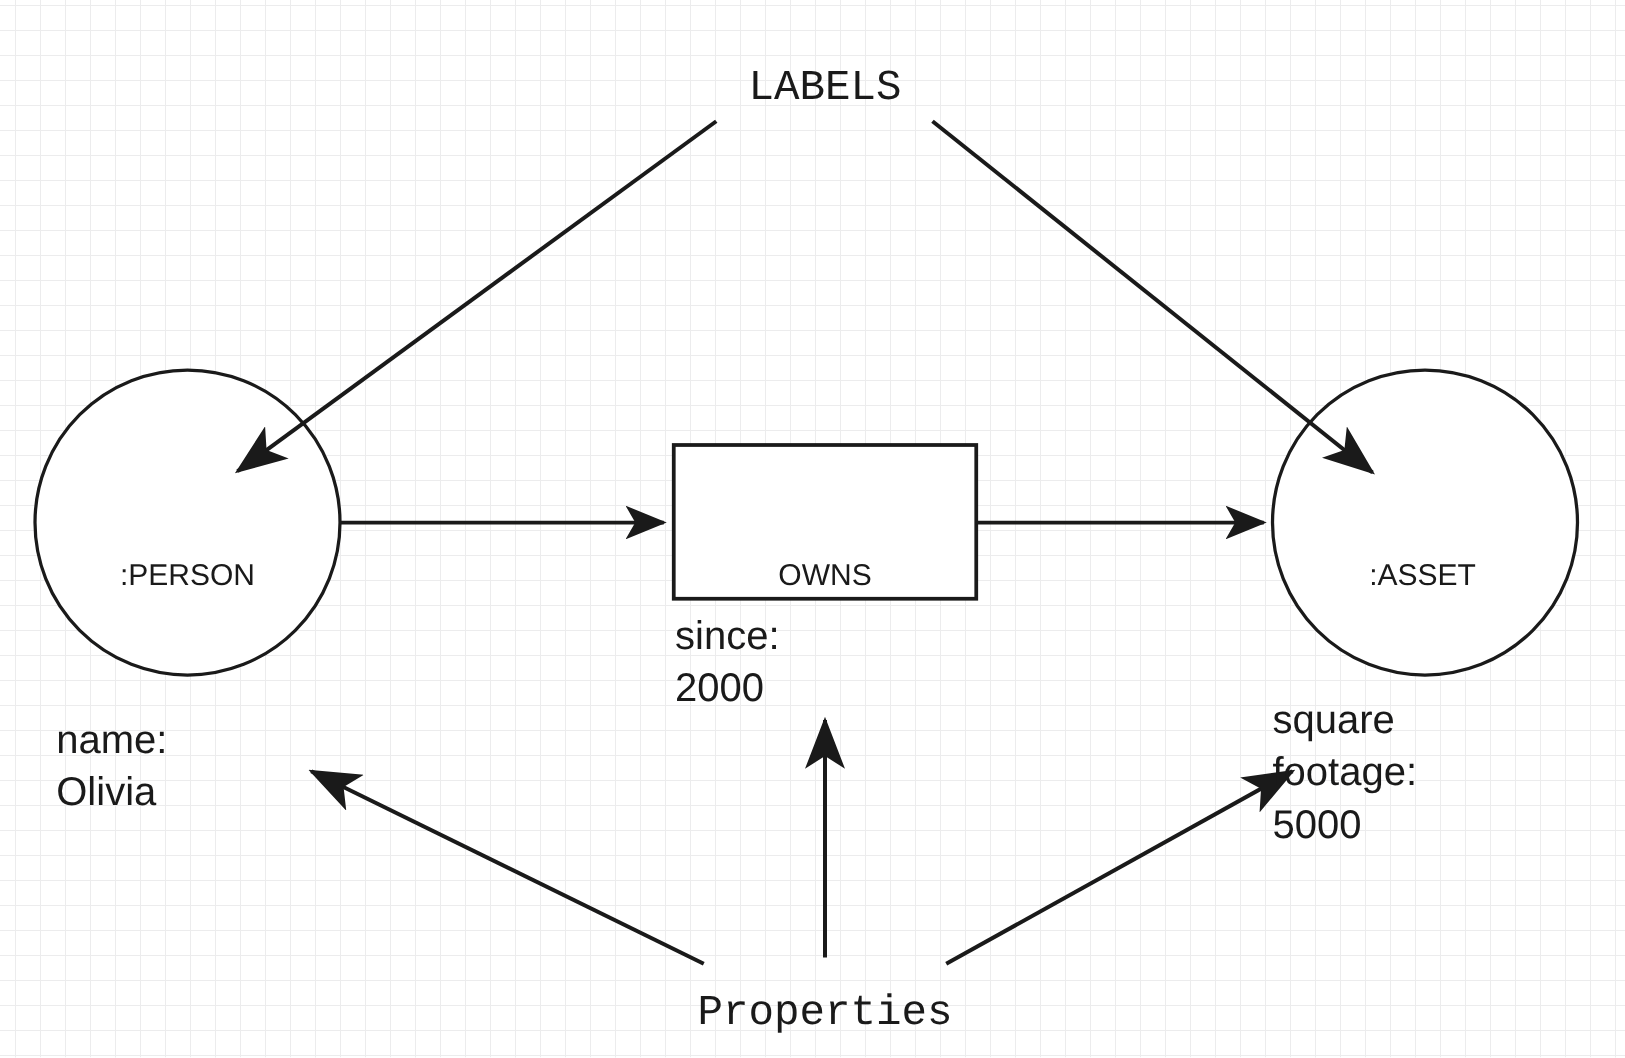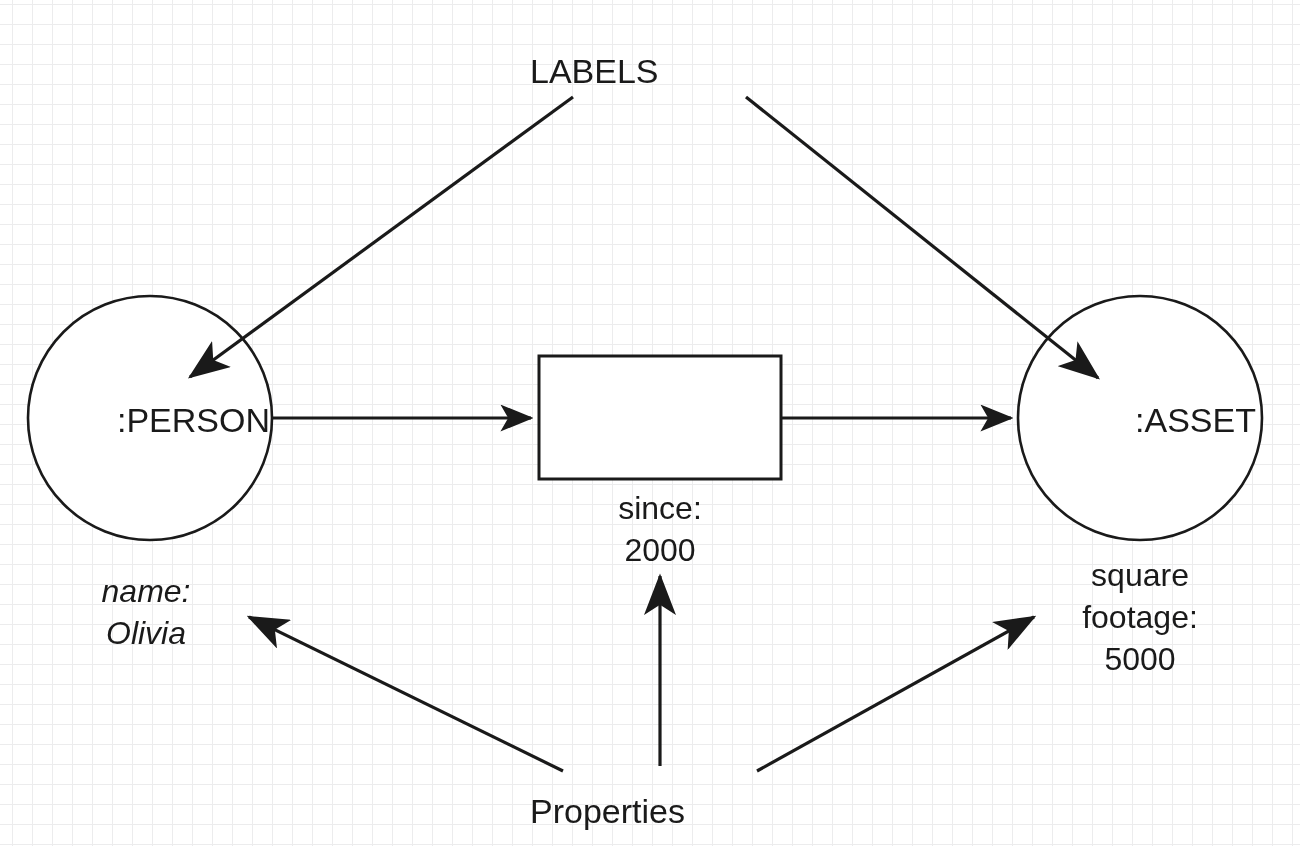"LABELS" .legend-label { font-family: Liberation Sans, sans-serif -> Liberation Mono, monospace; text-align: left -> center }
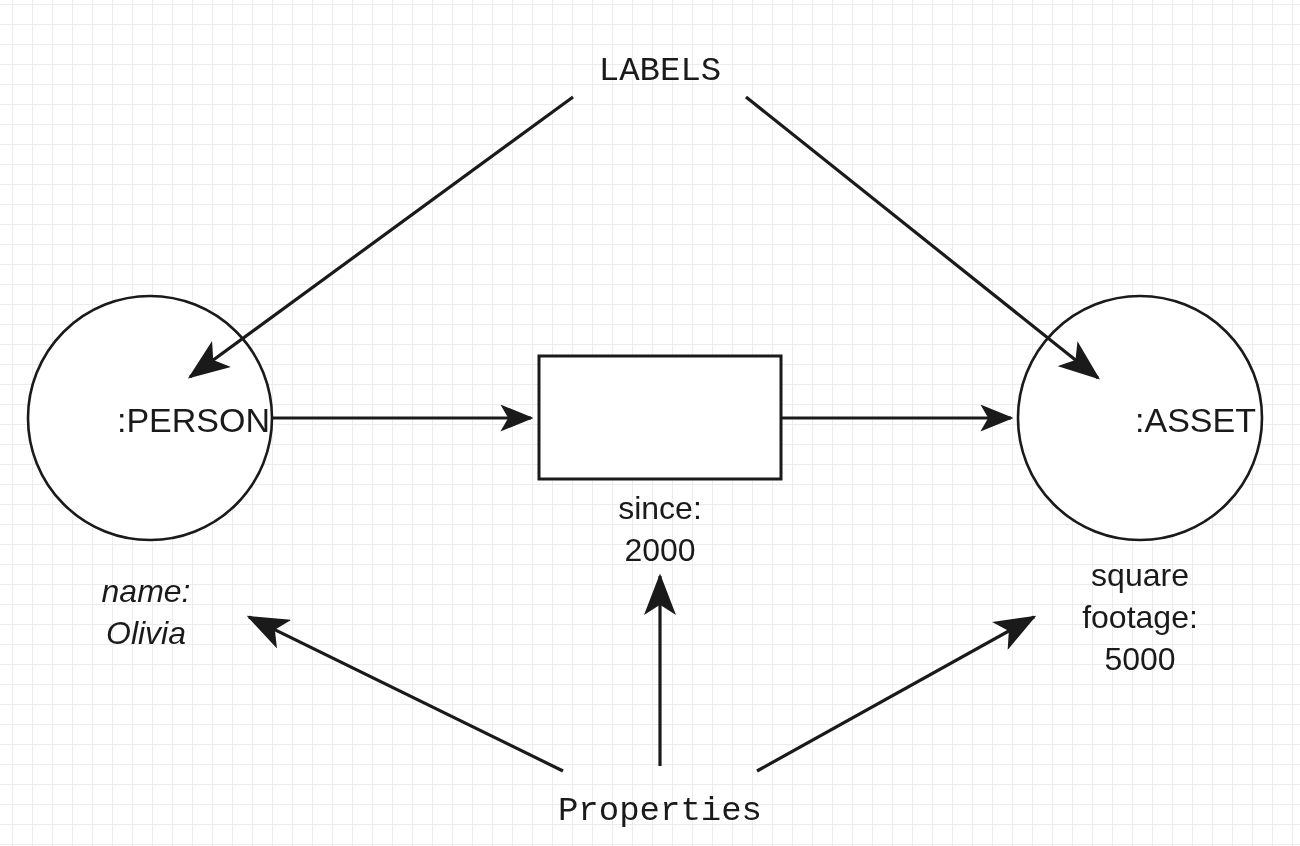":PERSON" .node-label { font-size: 34px -> 24px; margin-top: none -> 47px; text-align: right -> center }
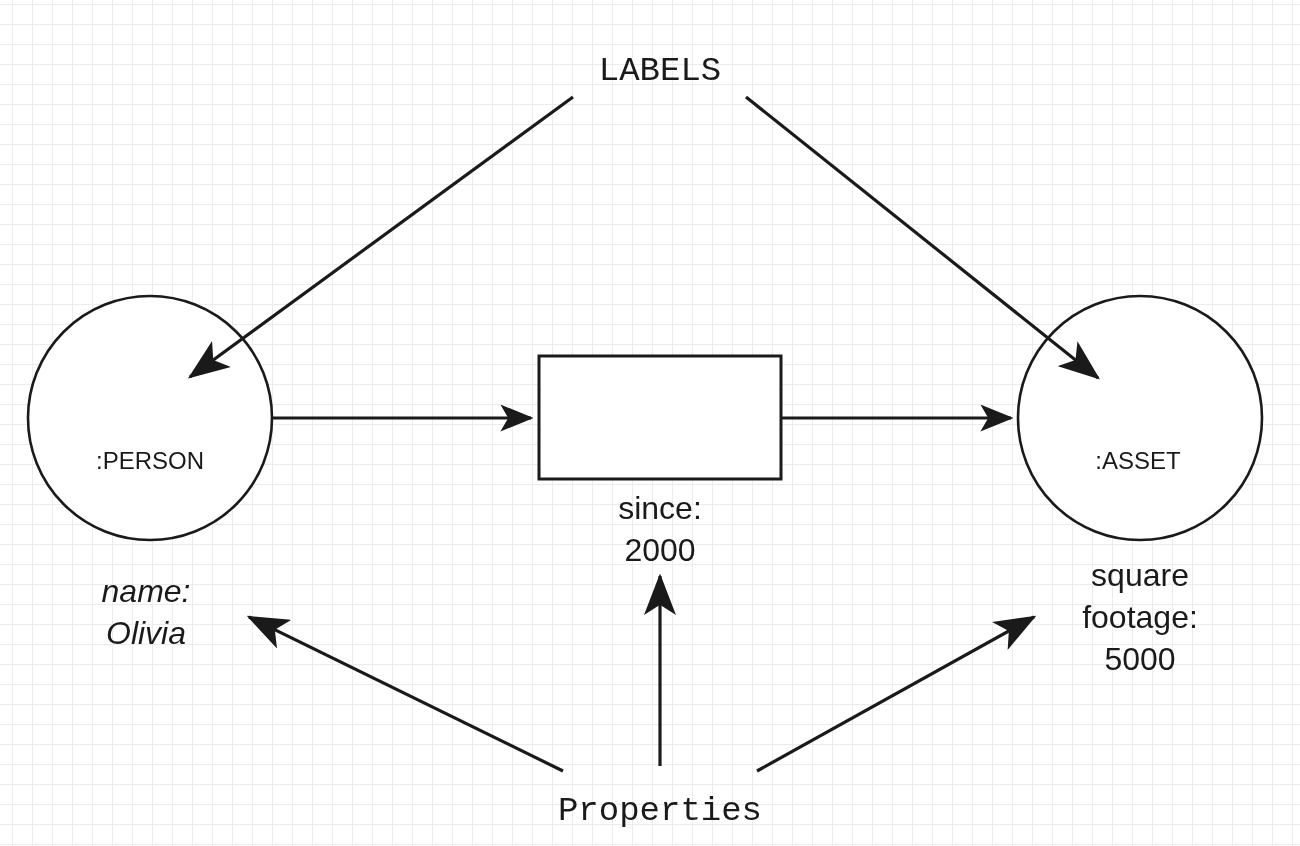"OWNS" div.node-label { html: none -> <div>OWNS</div> }
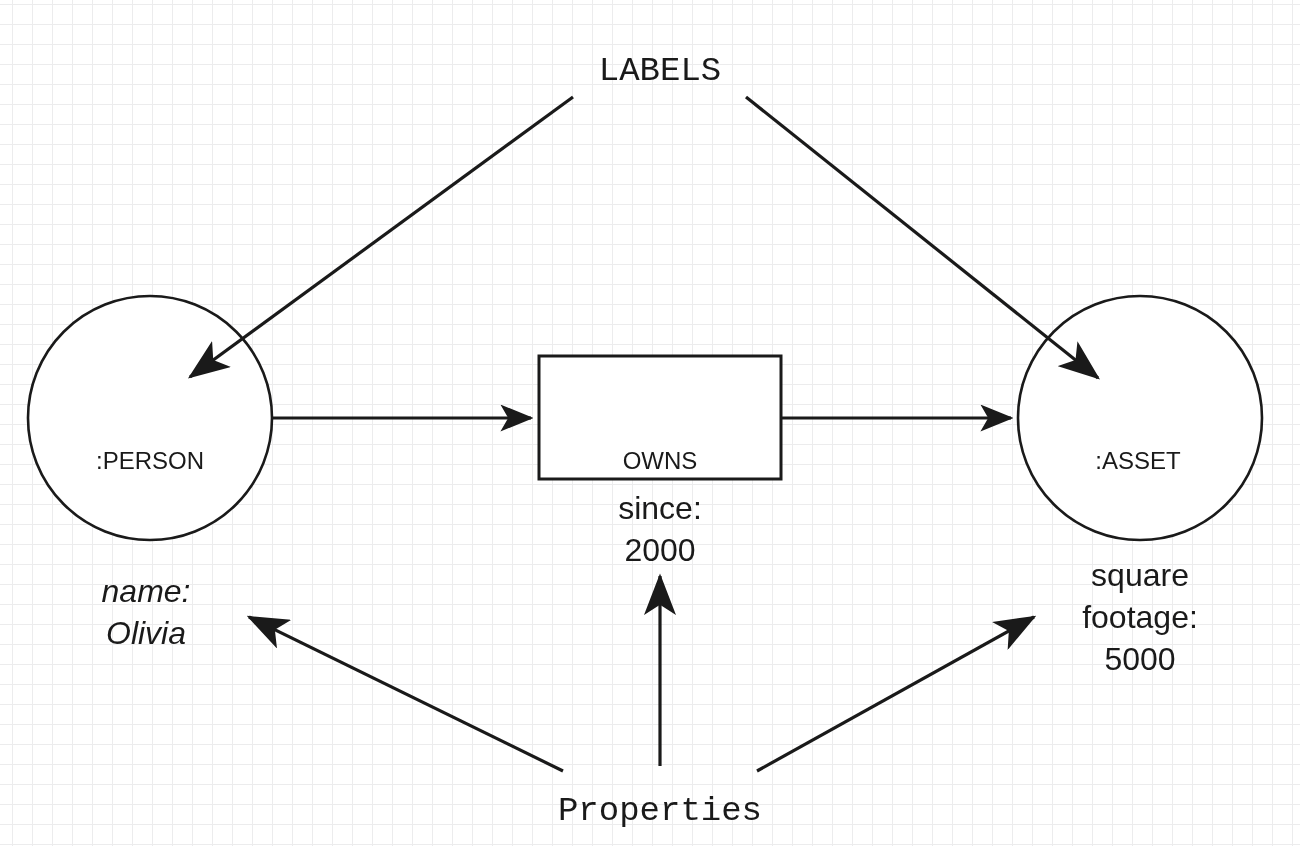"since:" .prop-label { text-align: center -> left }
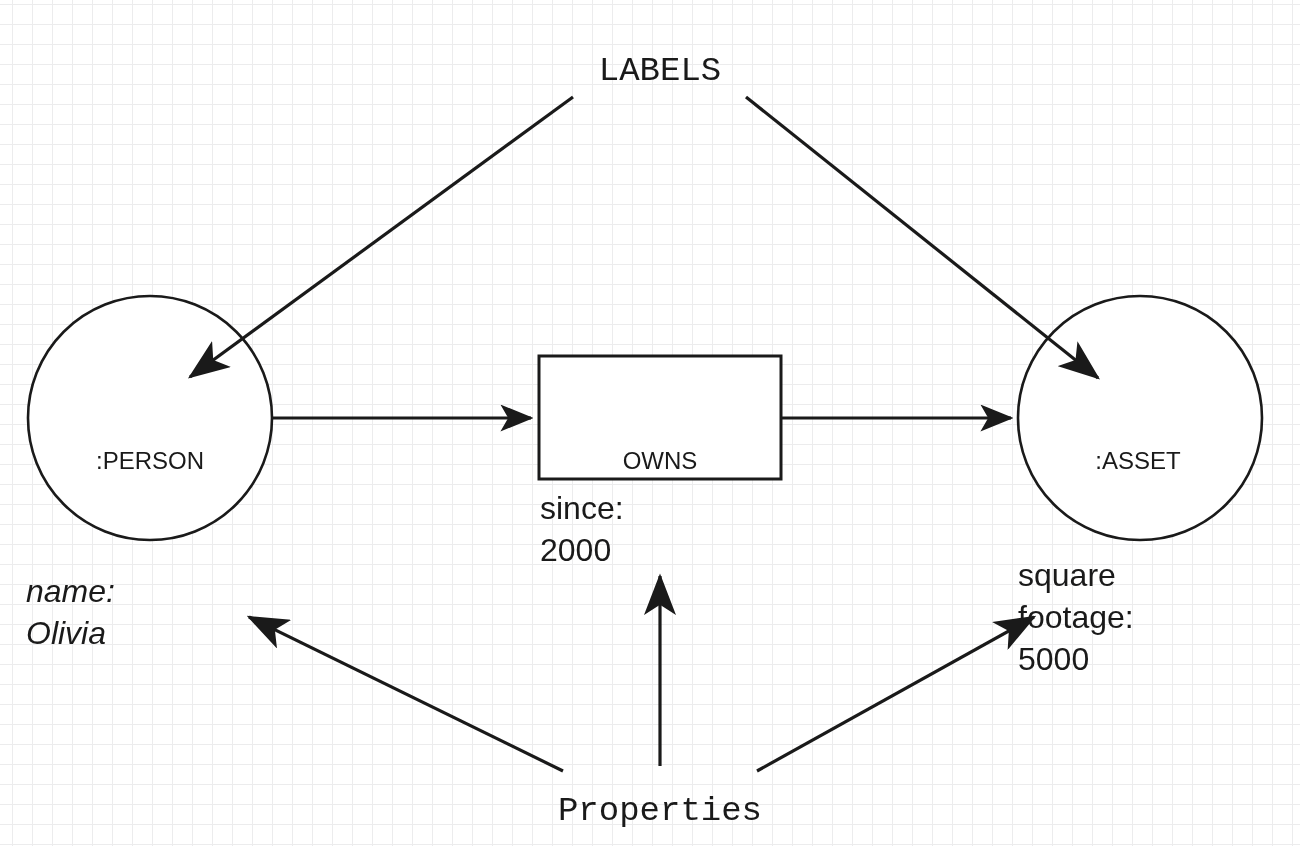"name:" div.prop-label { font-style: italic -> none; left: 26px -> 45px }
